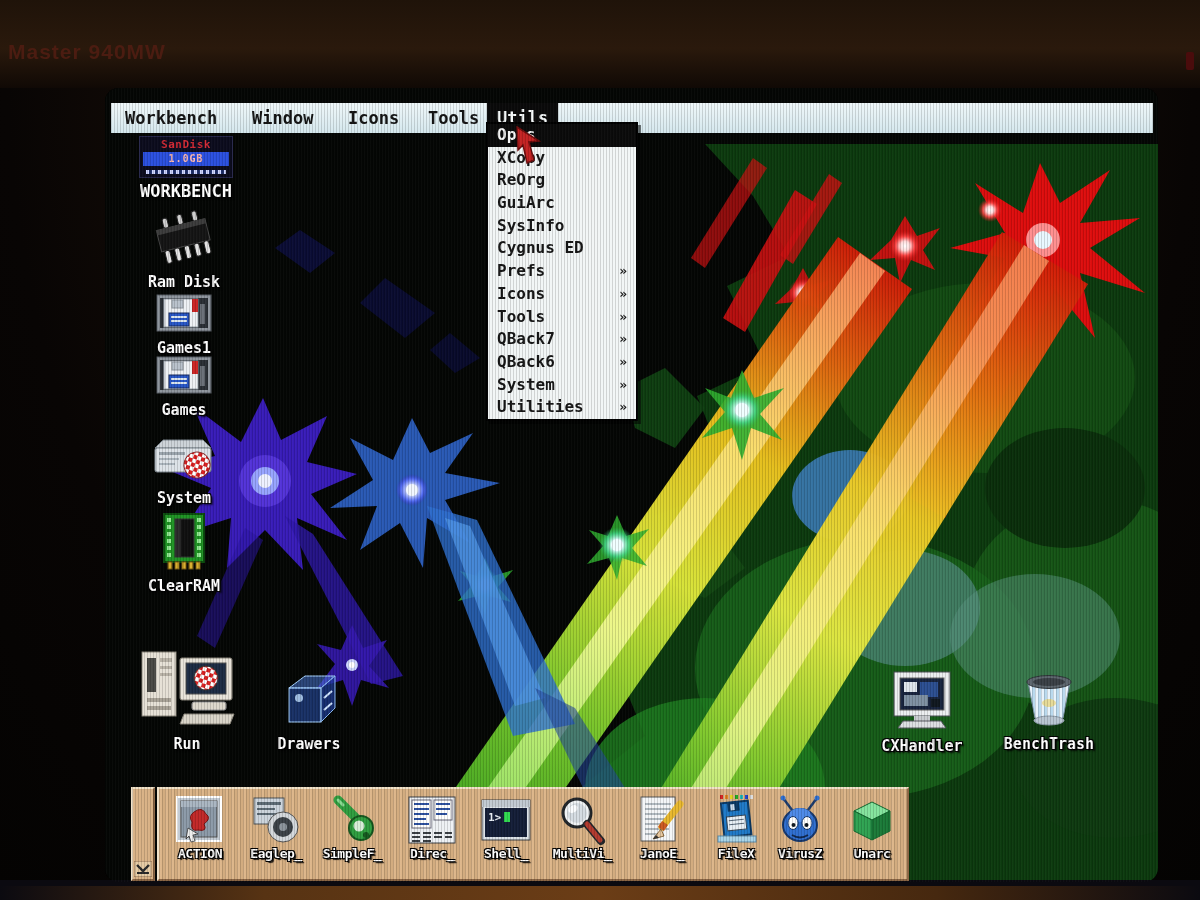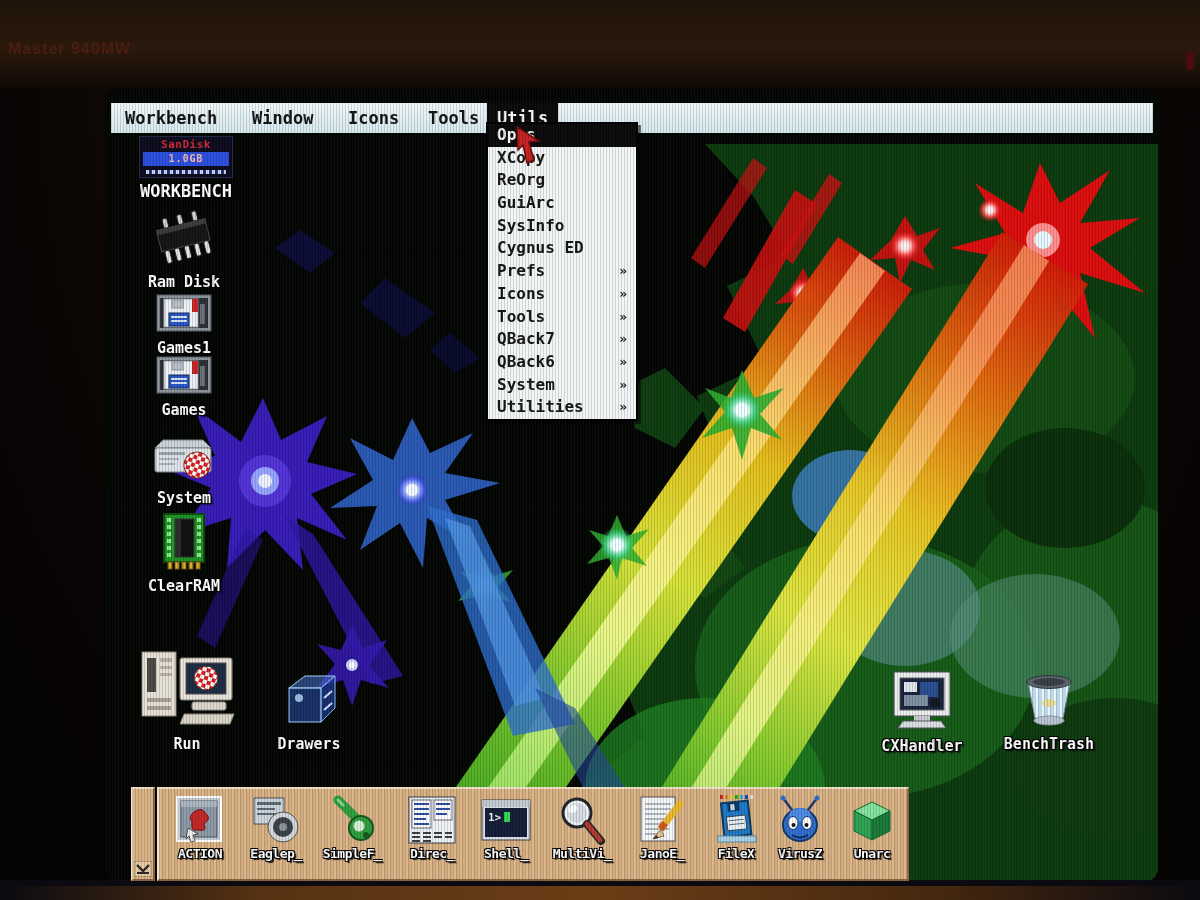"Master 940MW" .brand { font-size: 16px -> 21px }
